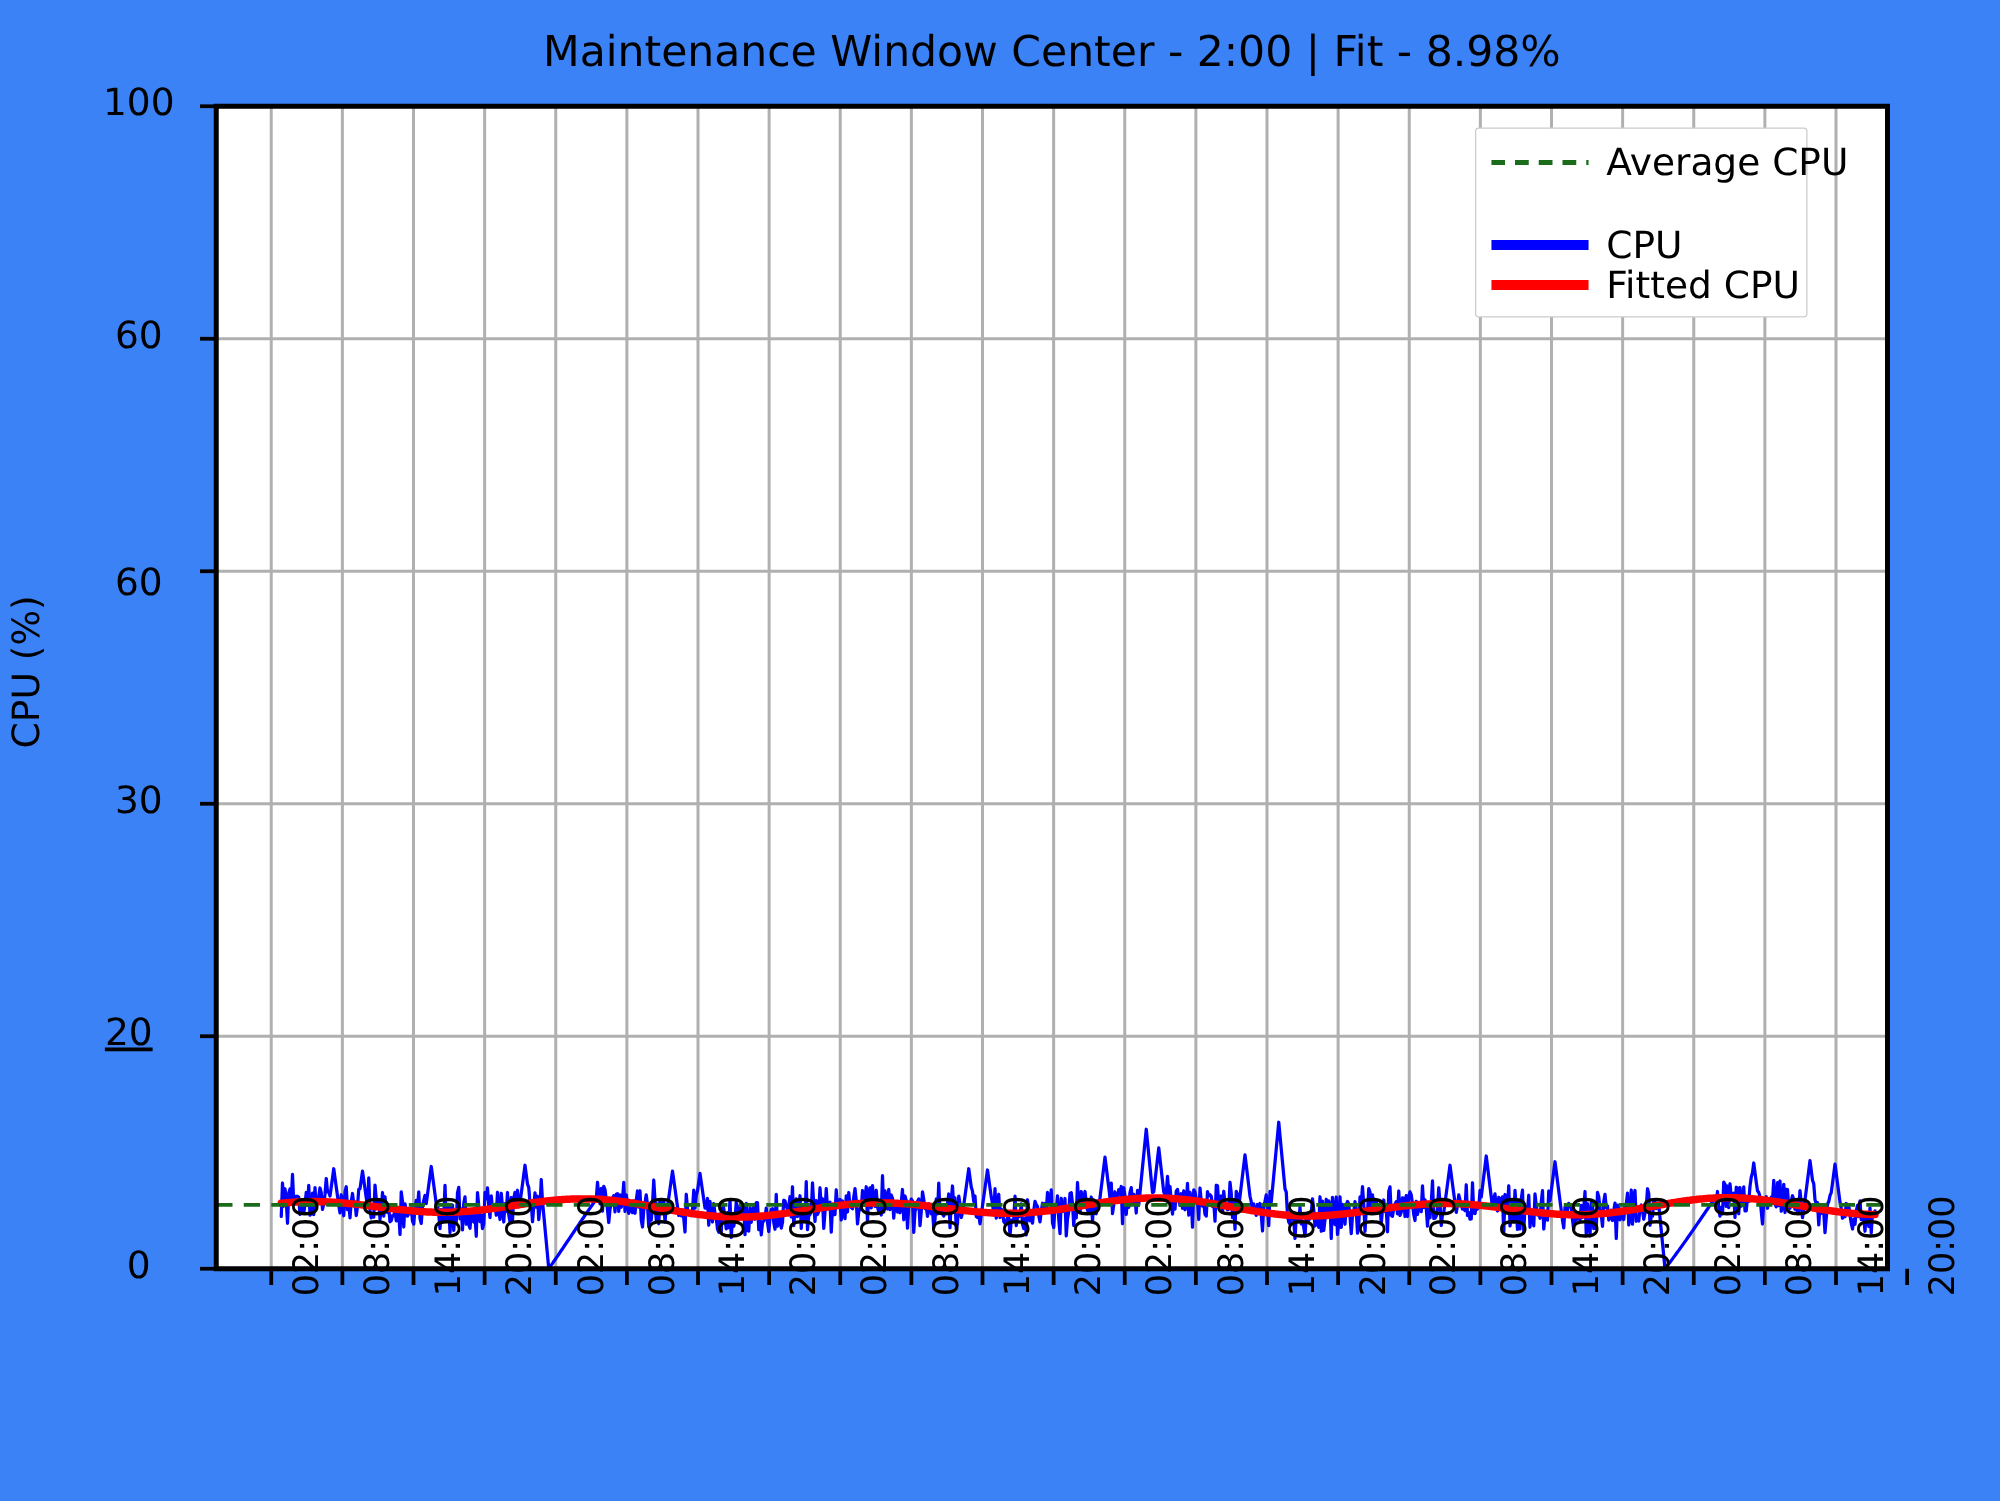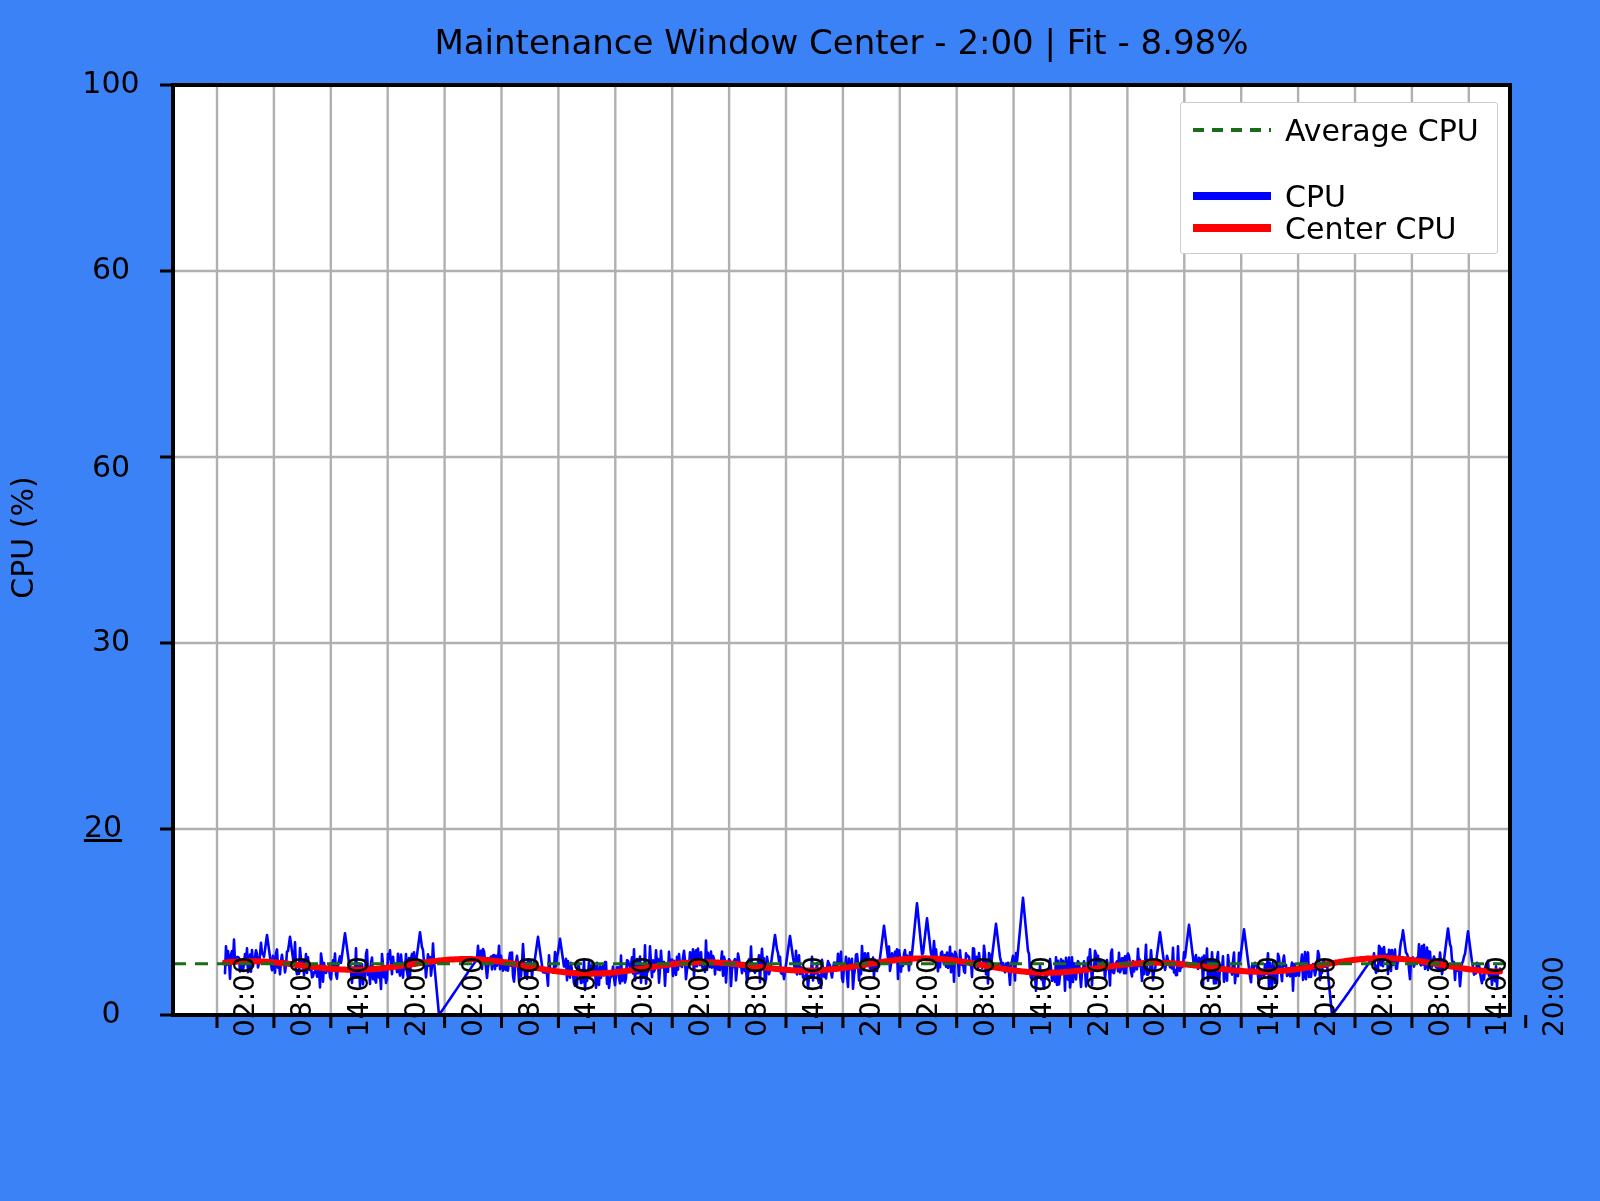"Average CPU" .legend-box { width: 318px -> 266px }
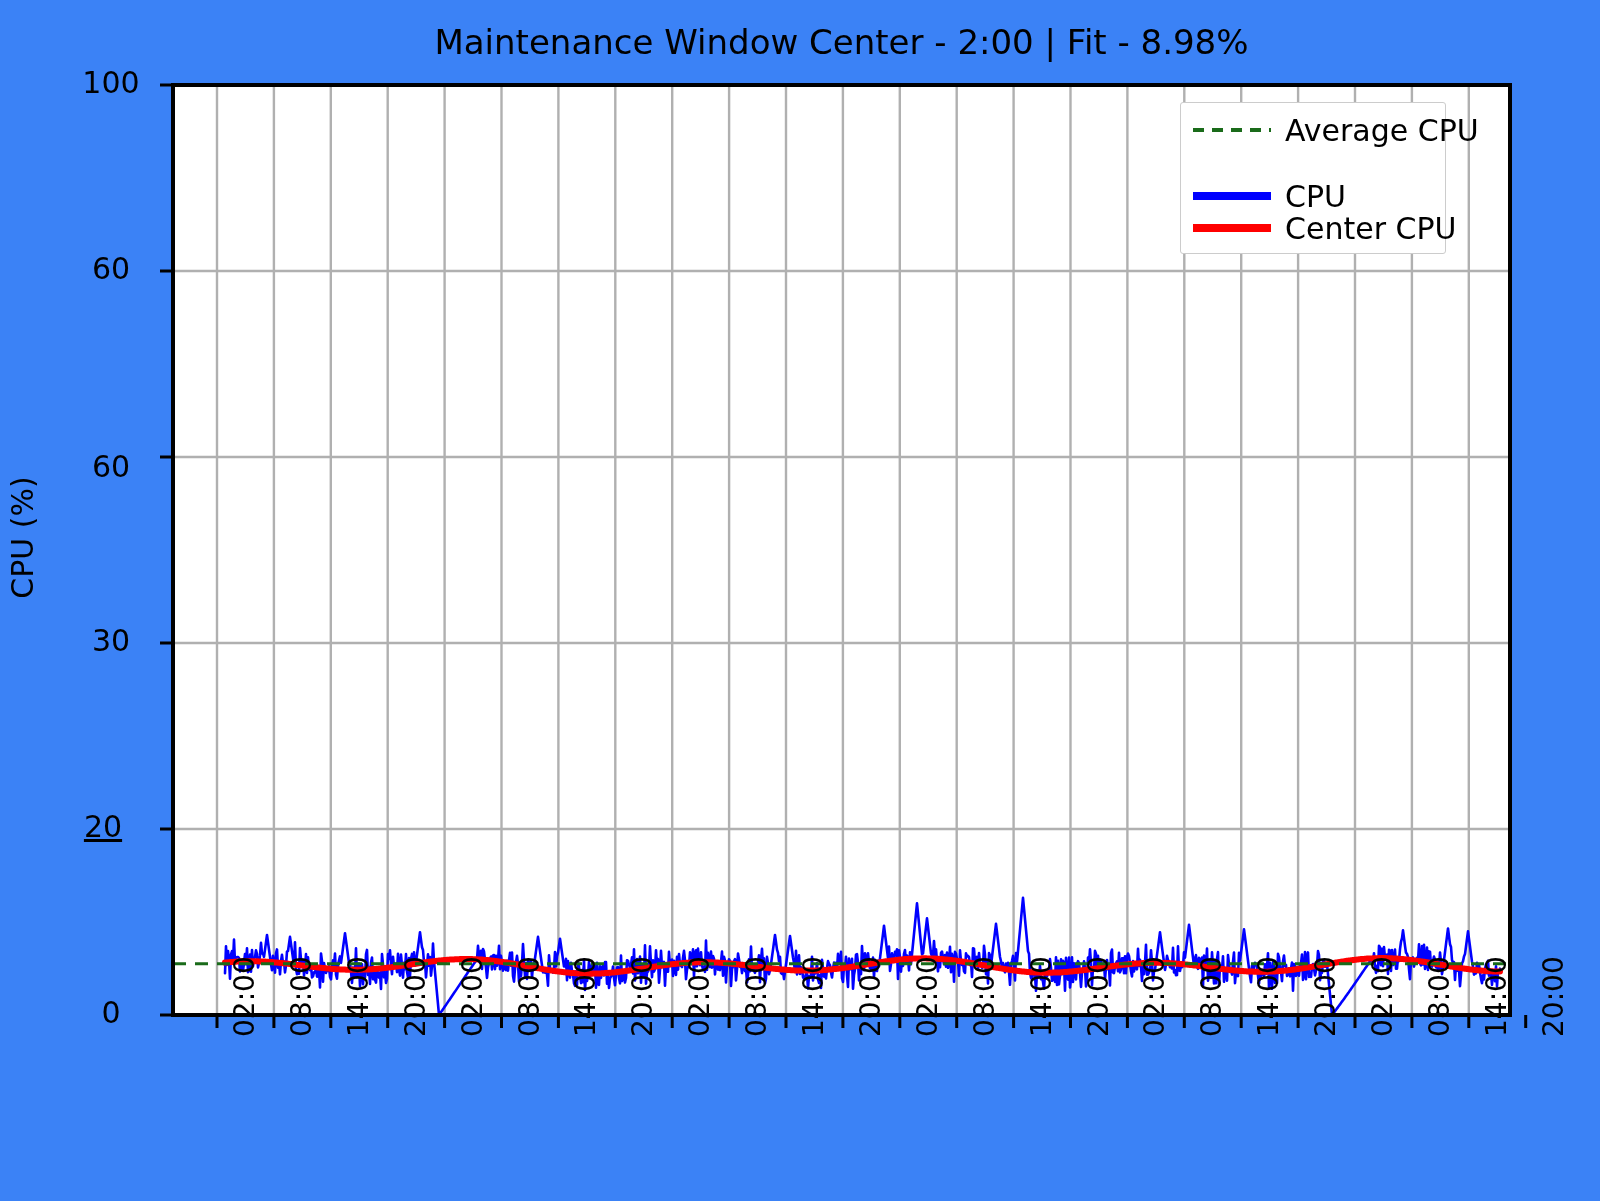"Center CPU" span.legend-text { text: Center -> Fitted }
